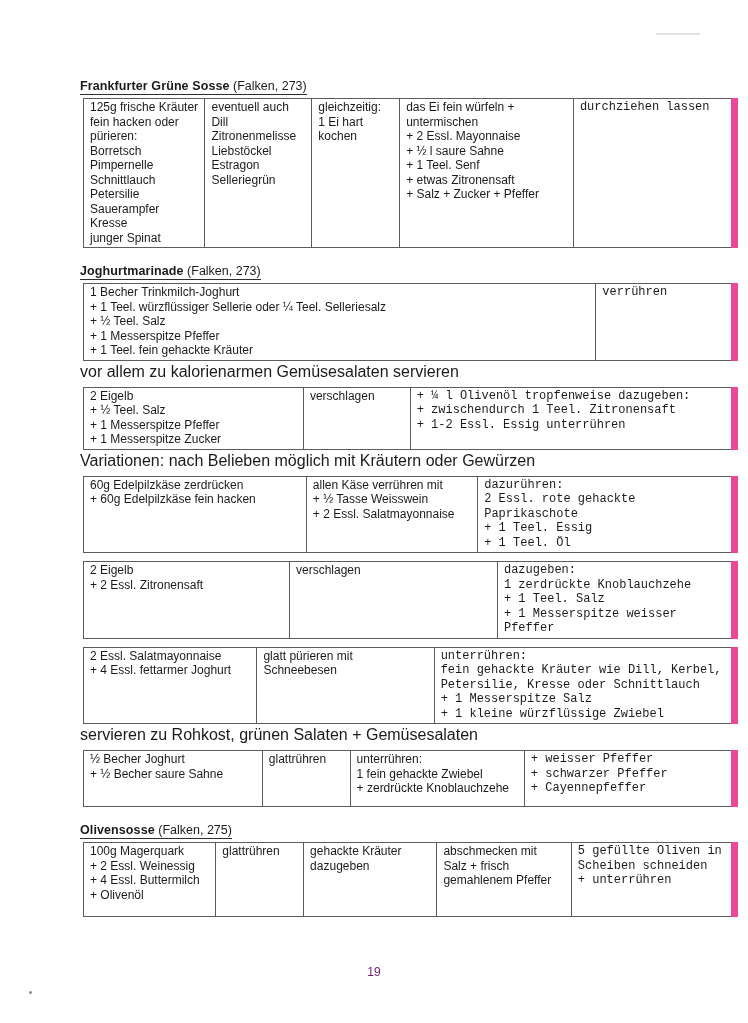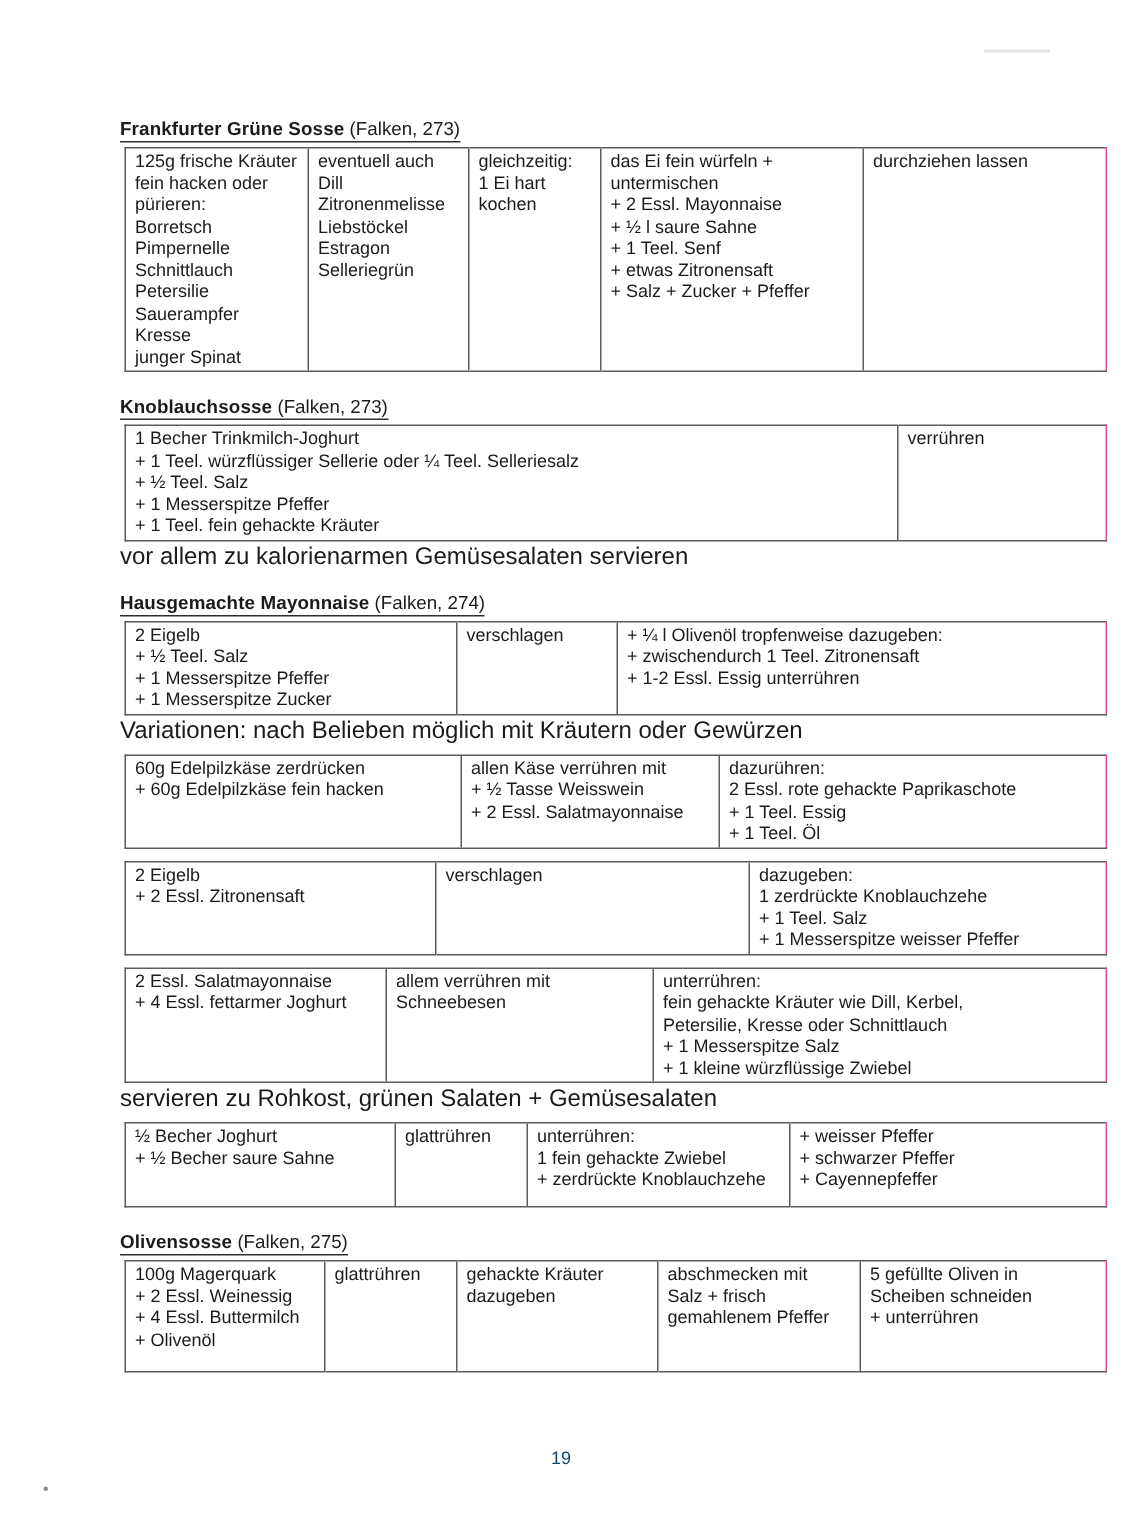"durchziehen lassen" table.rt td:last-child { border-right: 1px solid #ec4899 -> 7px solid #ec4899; font-family: none -> Liberation Mono, monospace }
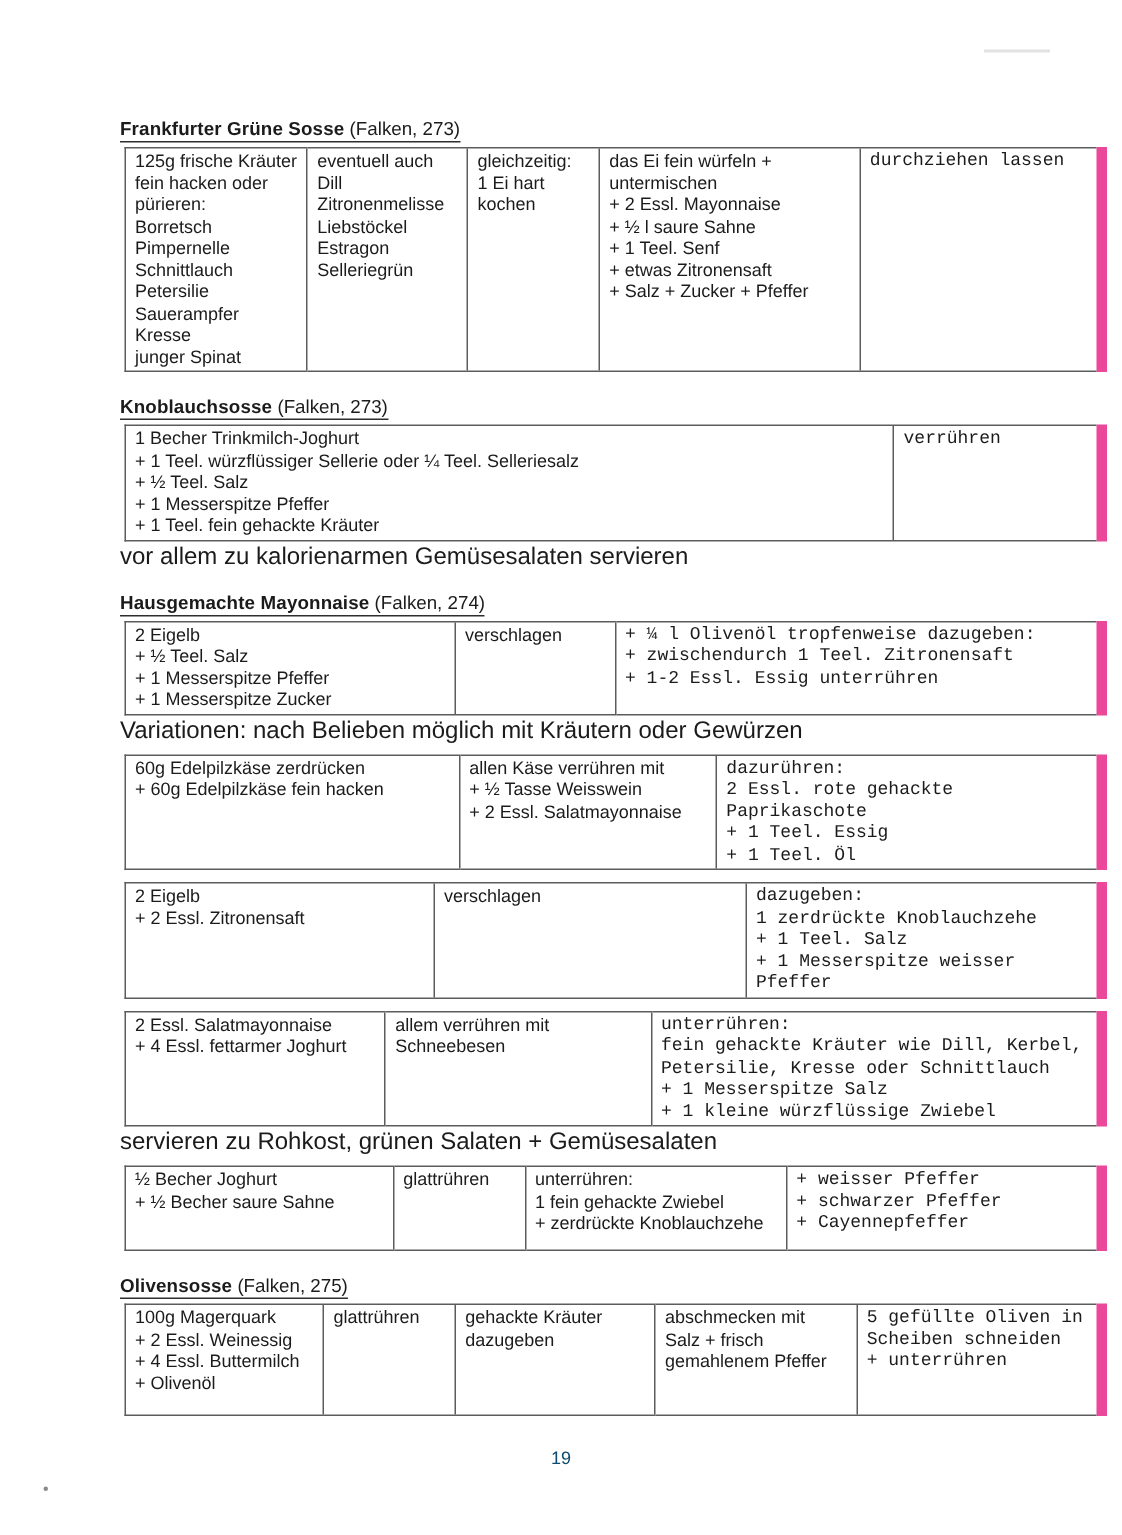"Knoblauchsosse" b { text: Knoblauchsosse -> Joghurtmarinade }
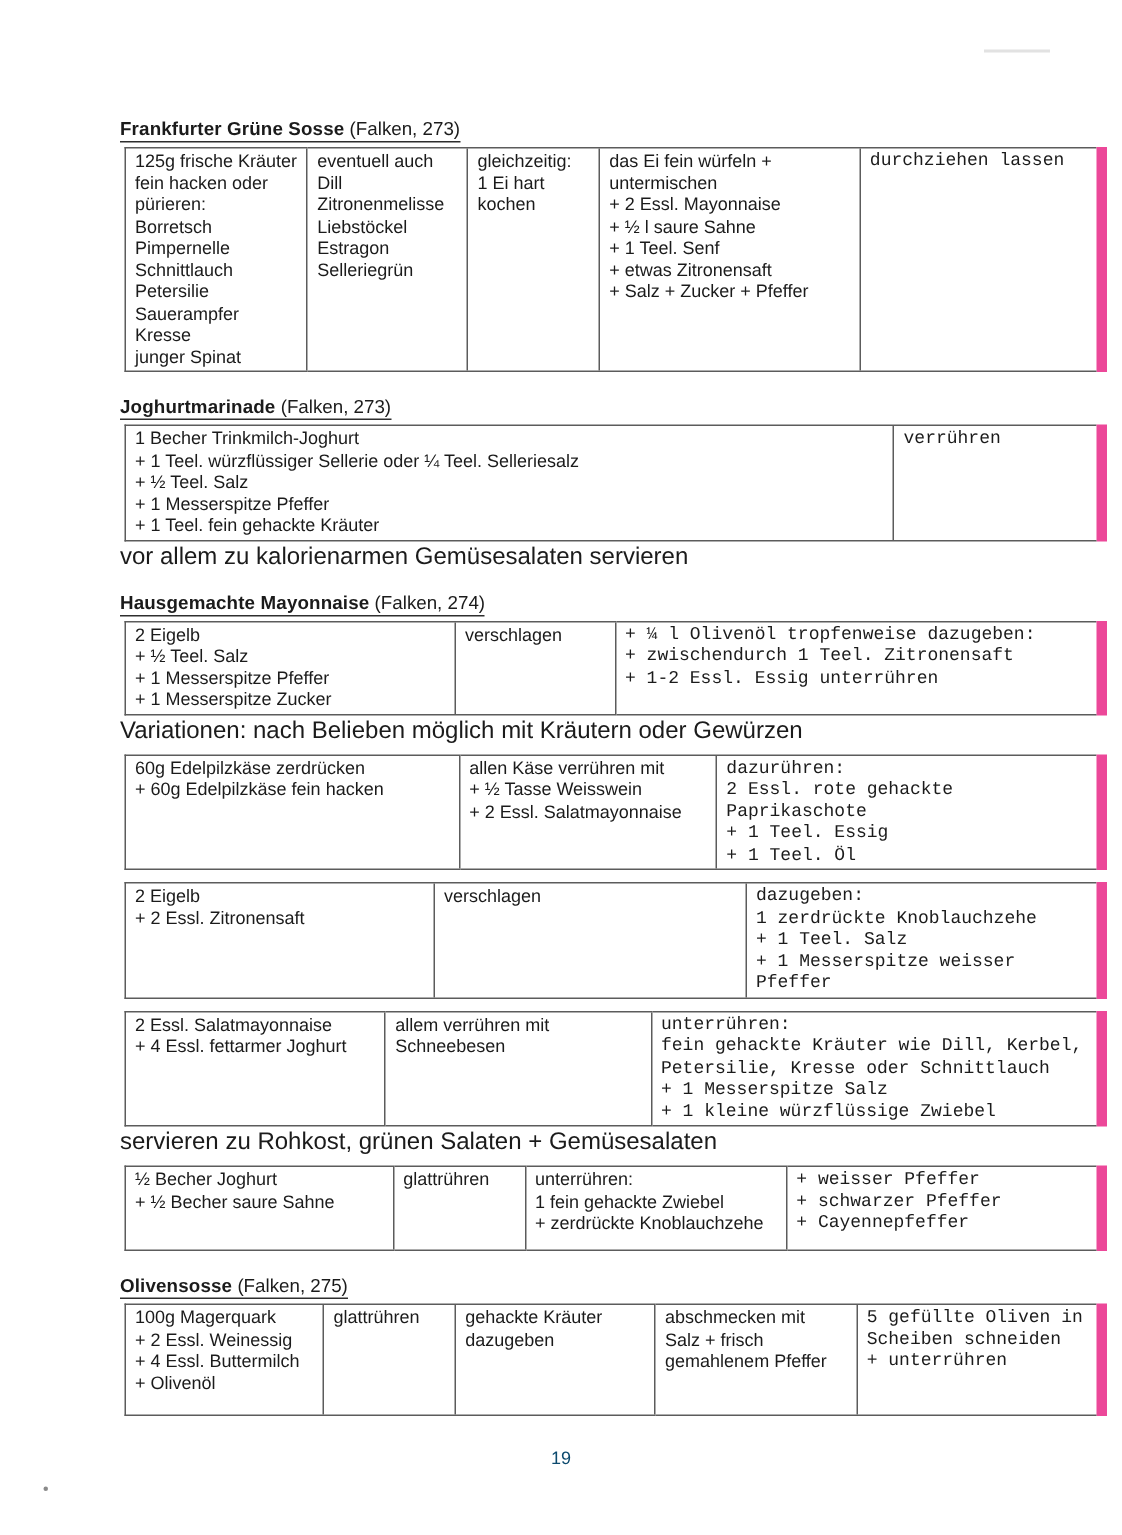"Hausgemachte Mayonnaise (Falken, 274)" h3.hd { html: <h3><span><b>Hausgemachte Mayonnaise</b> <span>(Falken, 274)</span></span></h3> -> none }
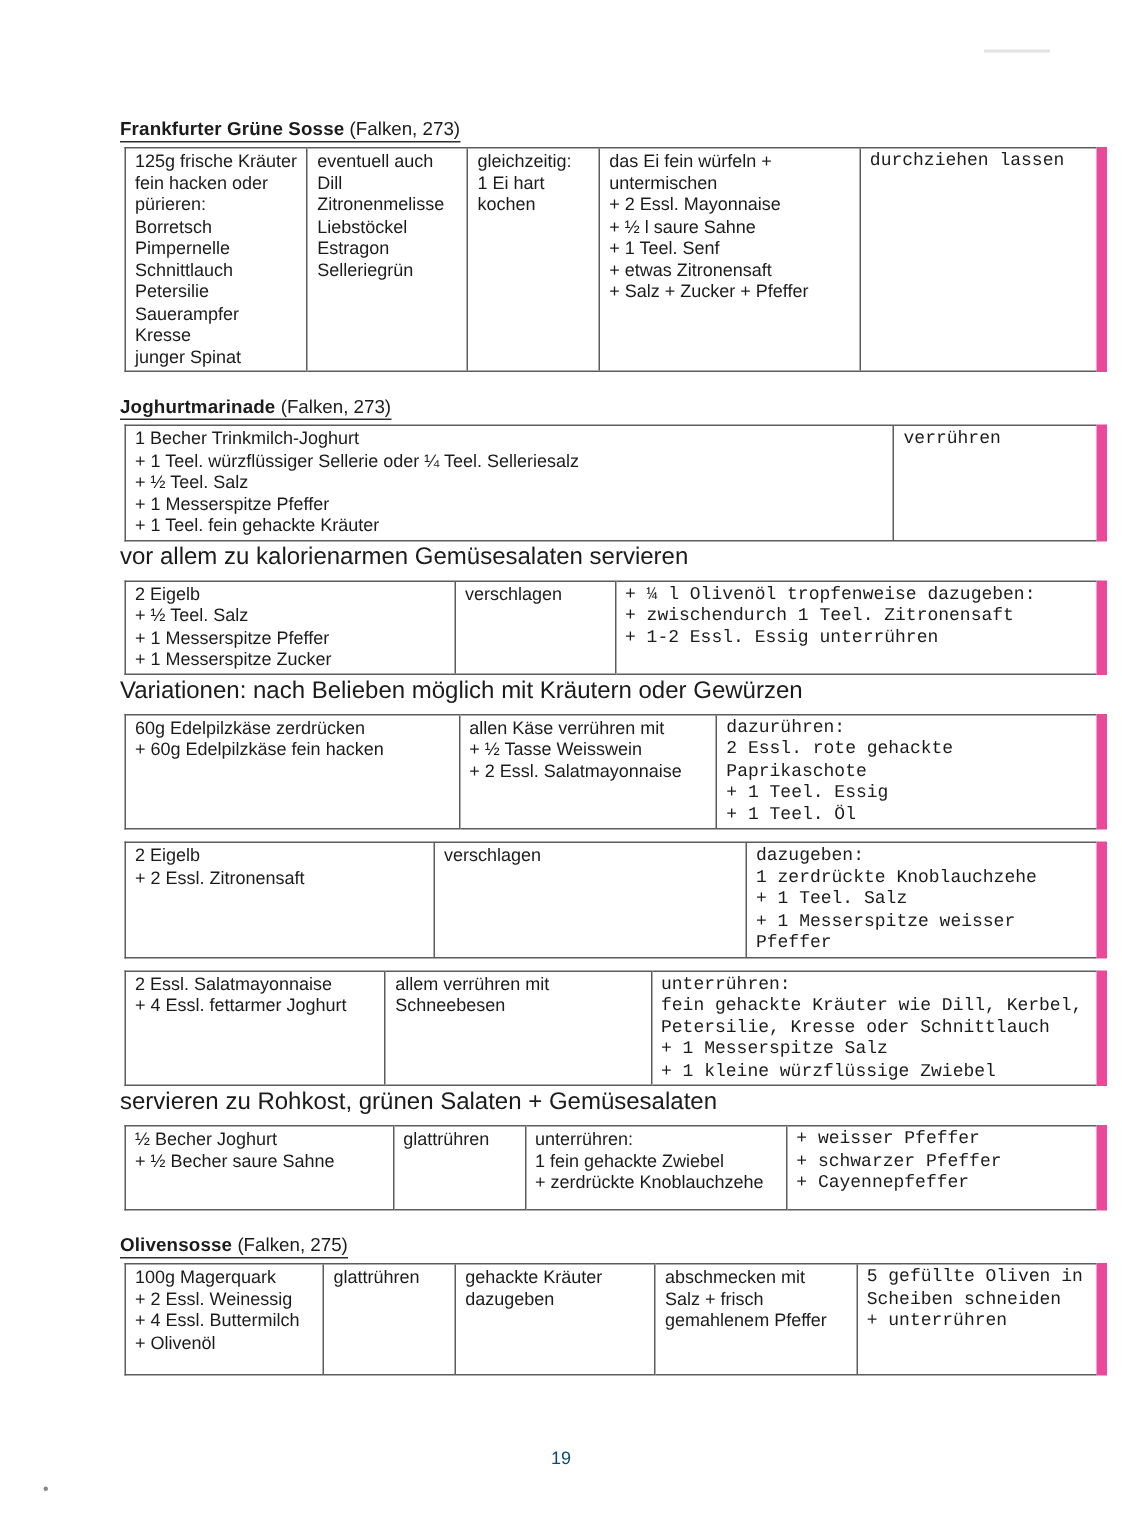"allem verrühren mit" td { text: allem verrühren -> glatt pürieren }
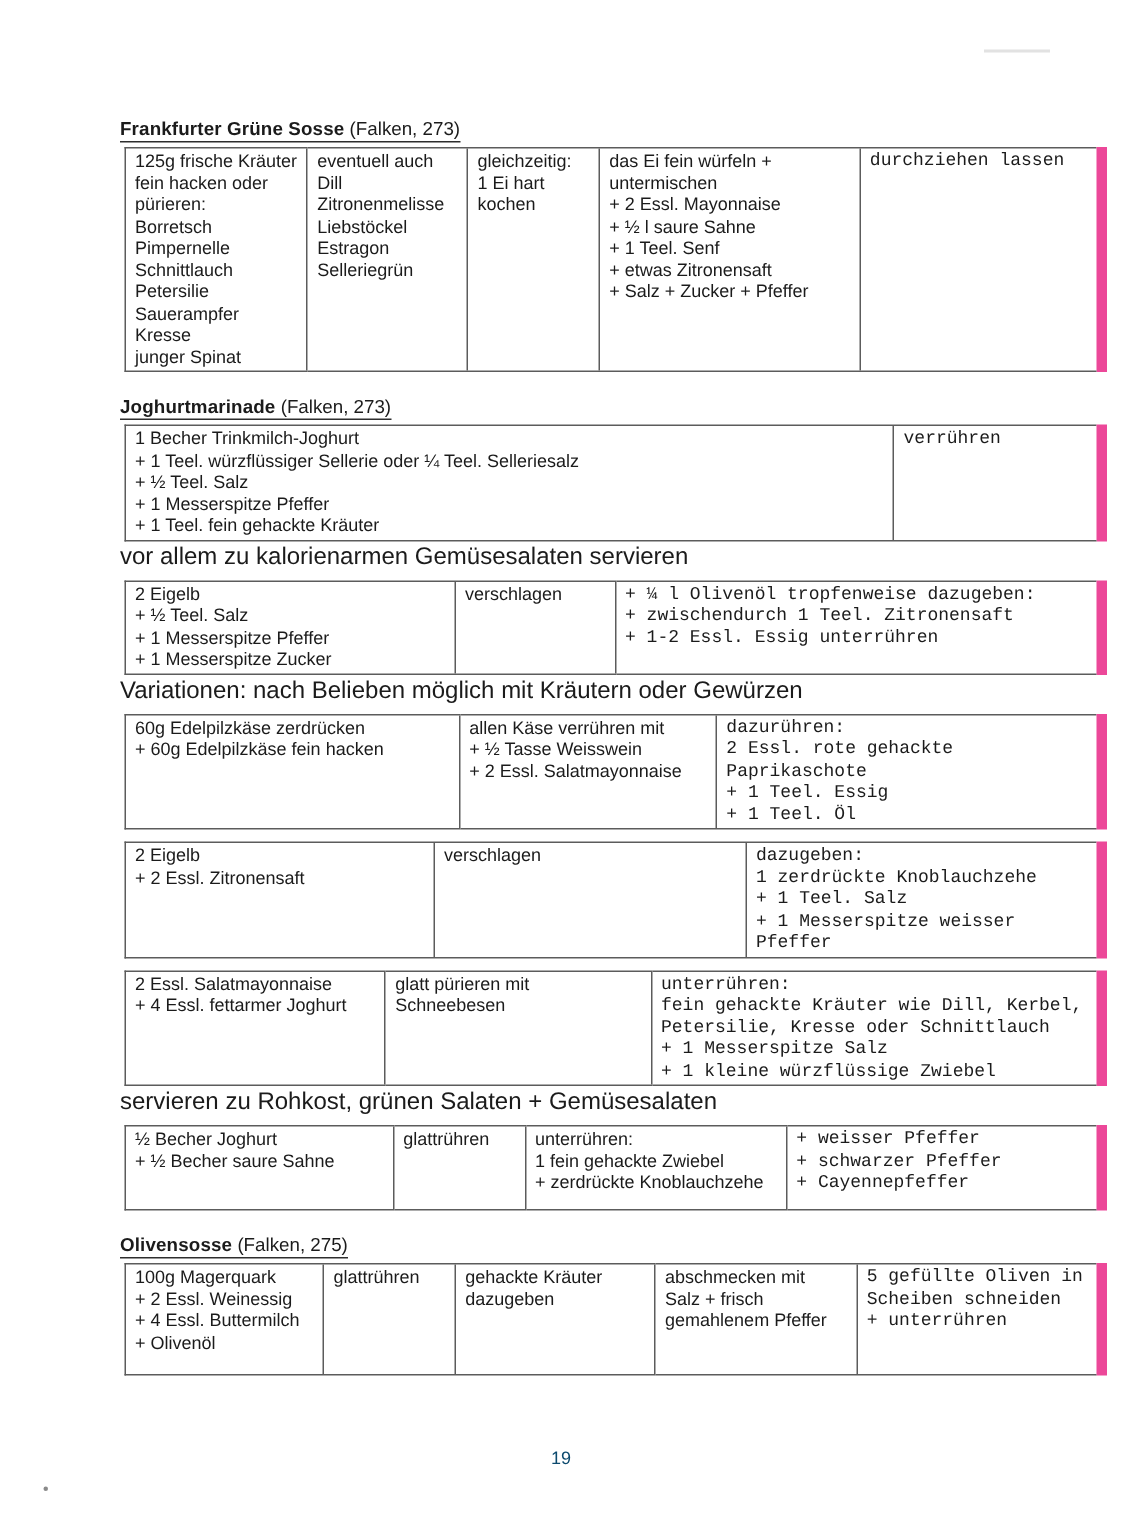"19" .pageno { color: #0c4a6e -> #701a75 }
